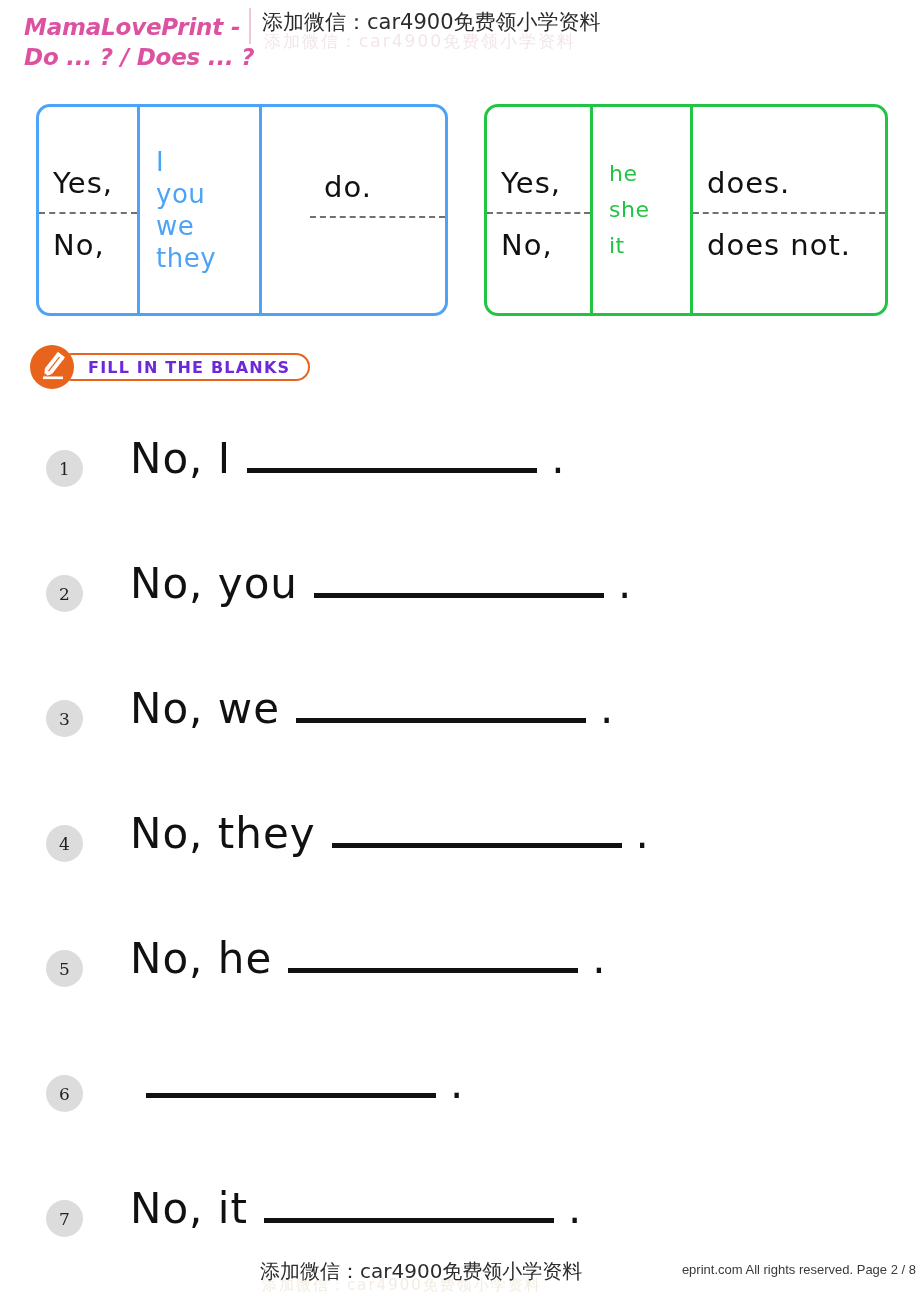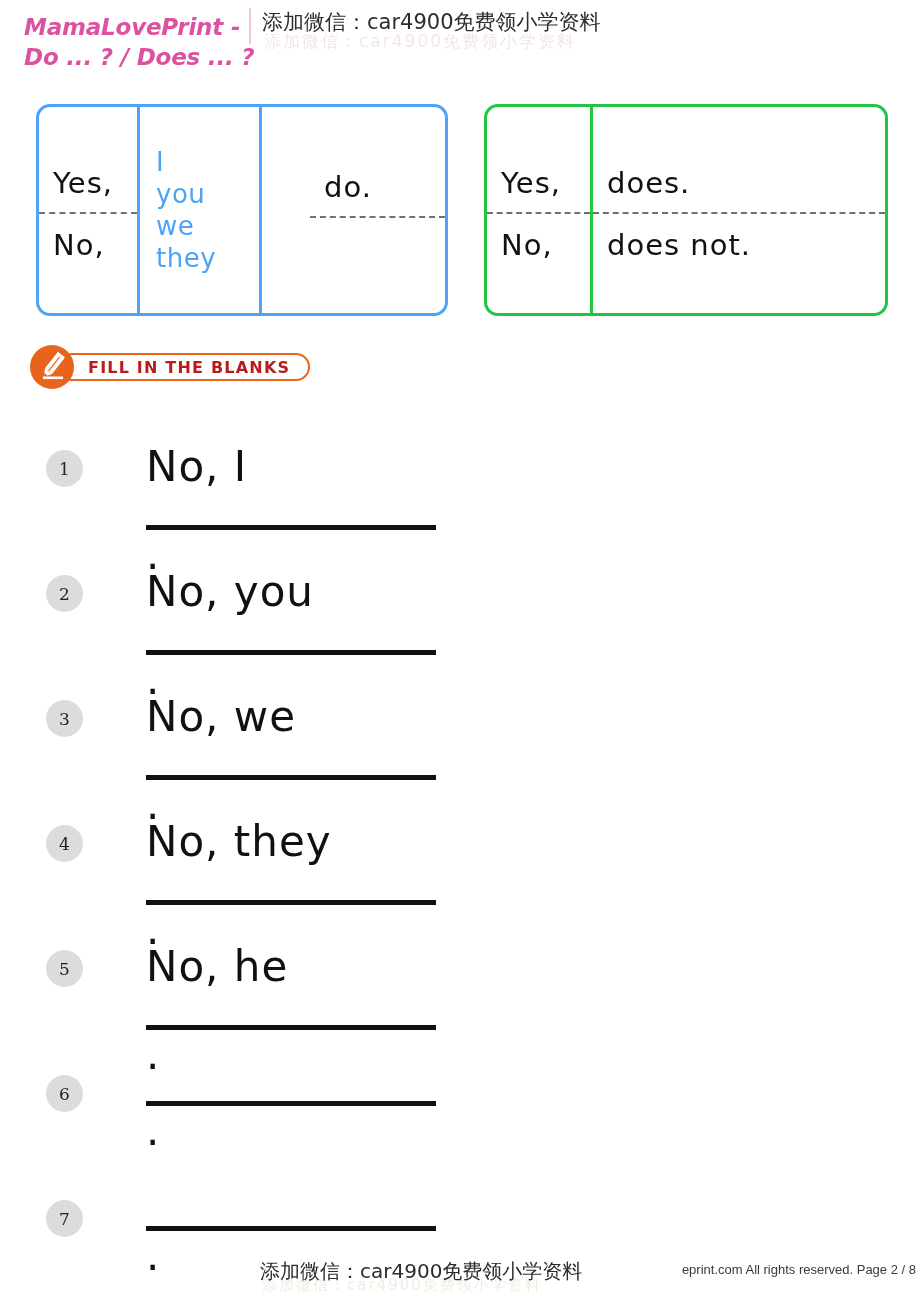"he" div.gcol { html: none -> <div> <div> <span>he</span> <span>she</span> <span>it</span> </div> </div> }
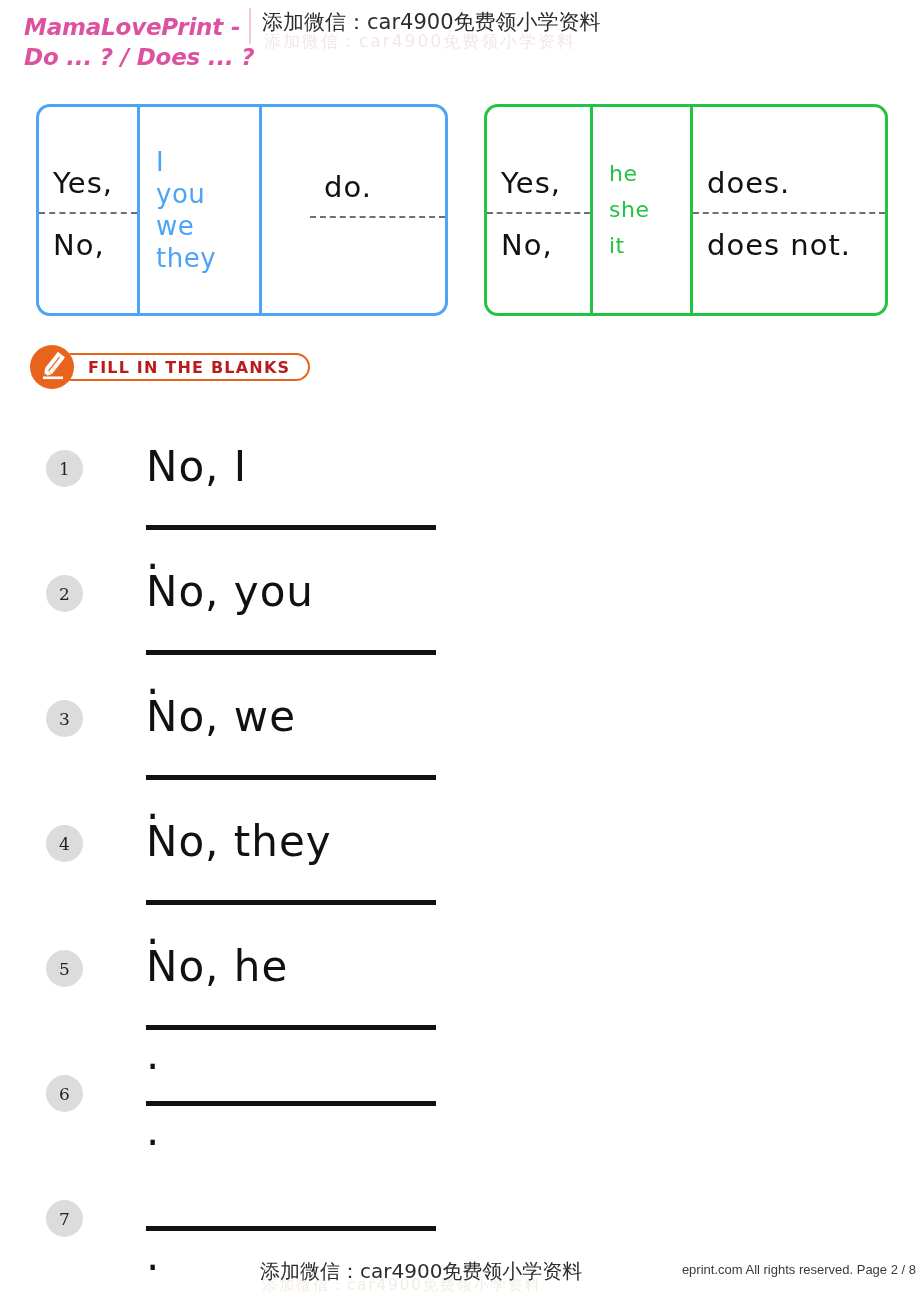"FILL IN THE BLANKS" #badge-label { color: #b91c1c -> #6d28d9 }
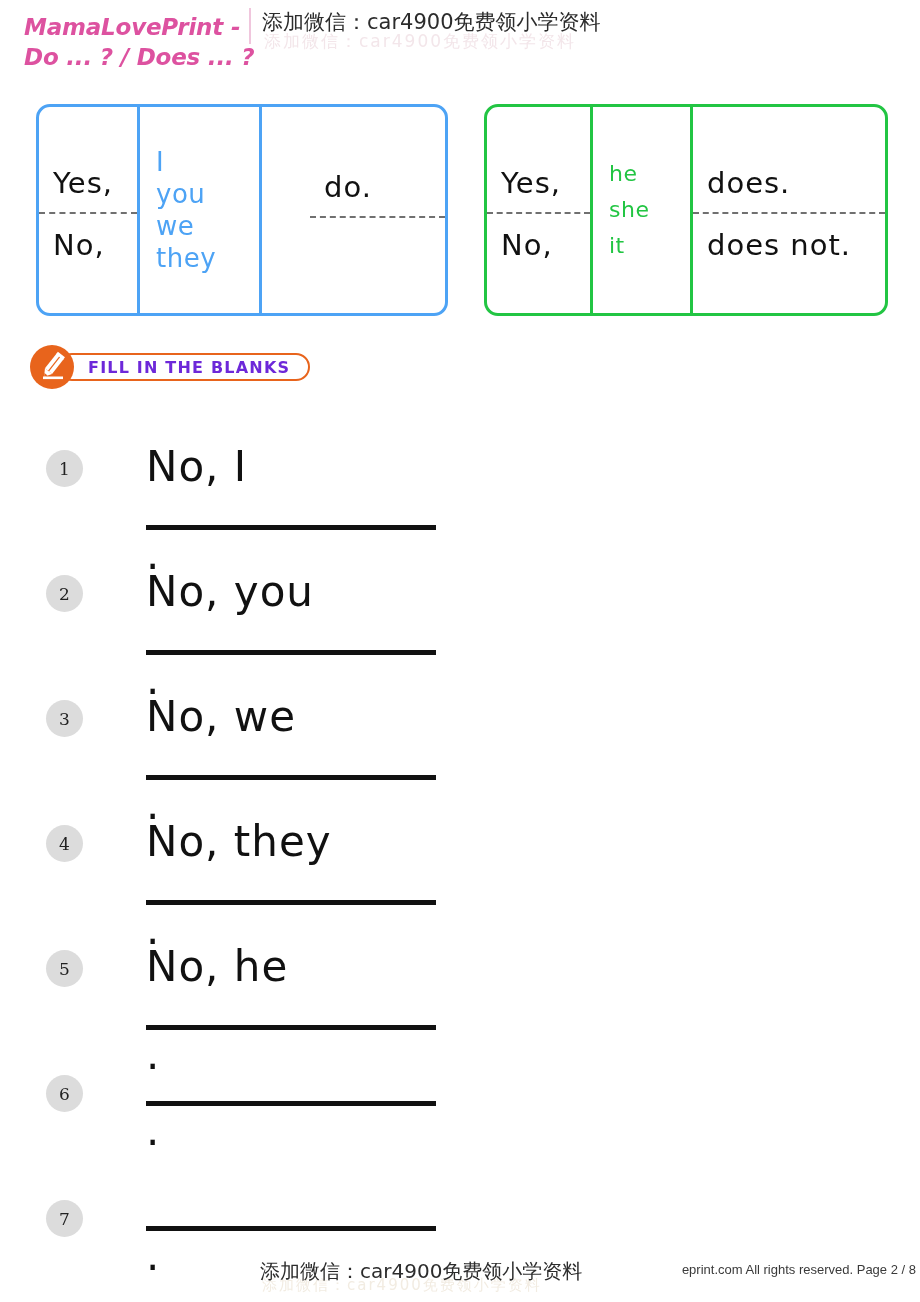"No, I" .qtext { flex-direction: column -> none; top: 14px -> 6px }
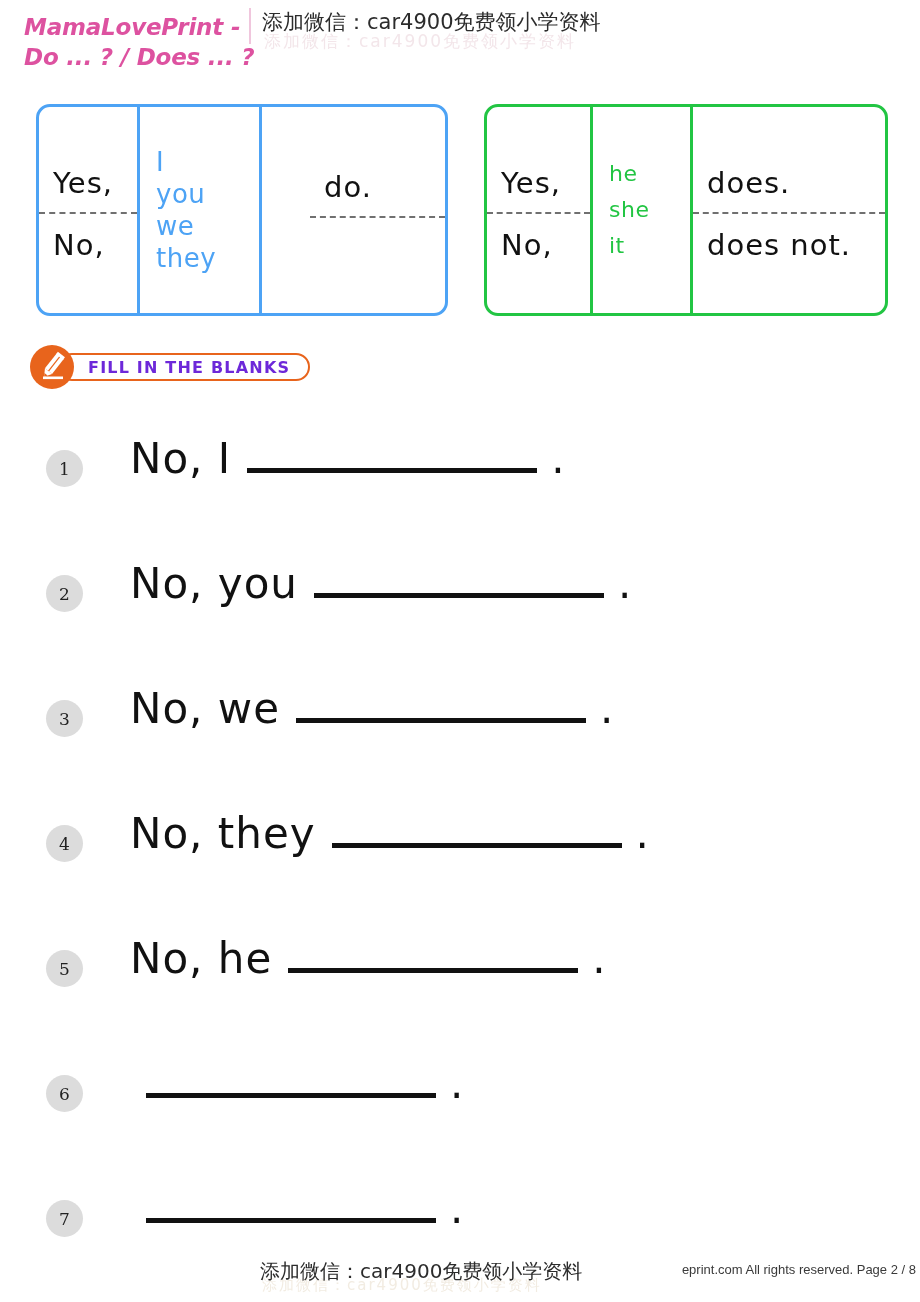"No, it" span.qstem { html: none -> <span>No, it</span> }
